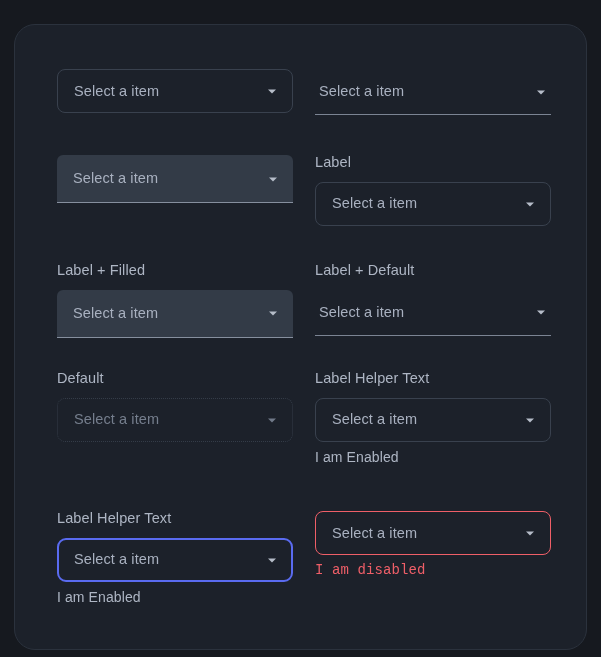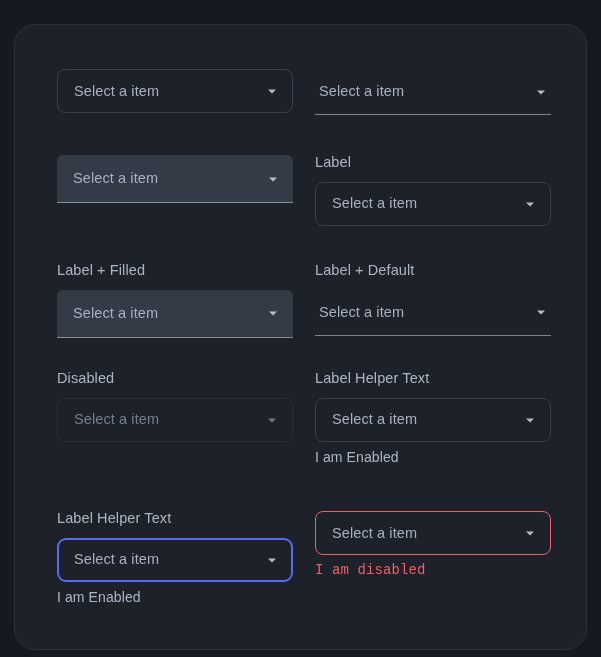"Disabled" div.field-label { text: Disabled -> Default }
